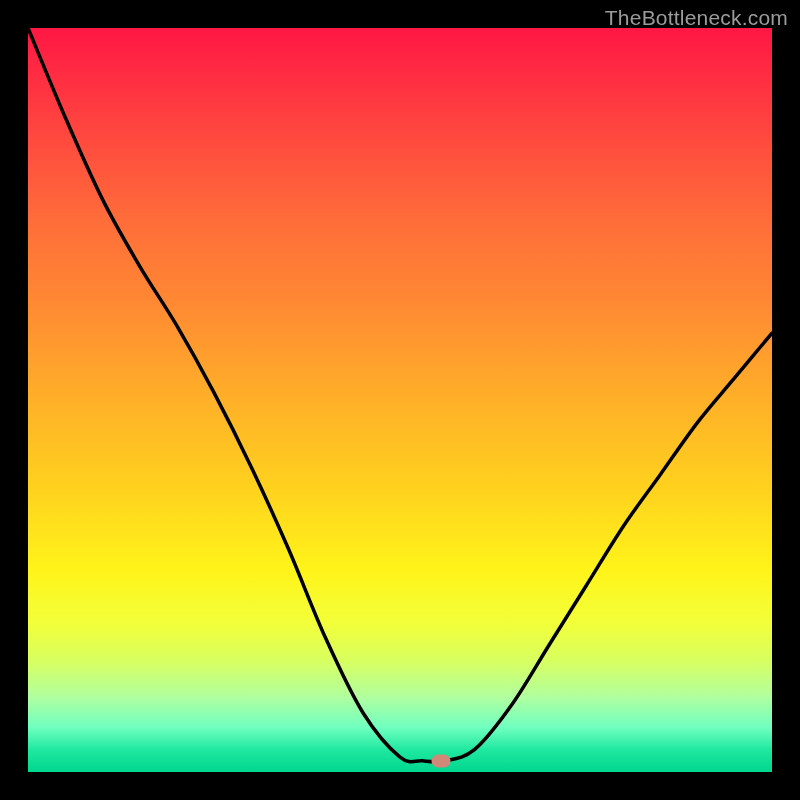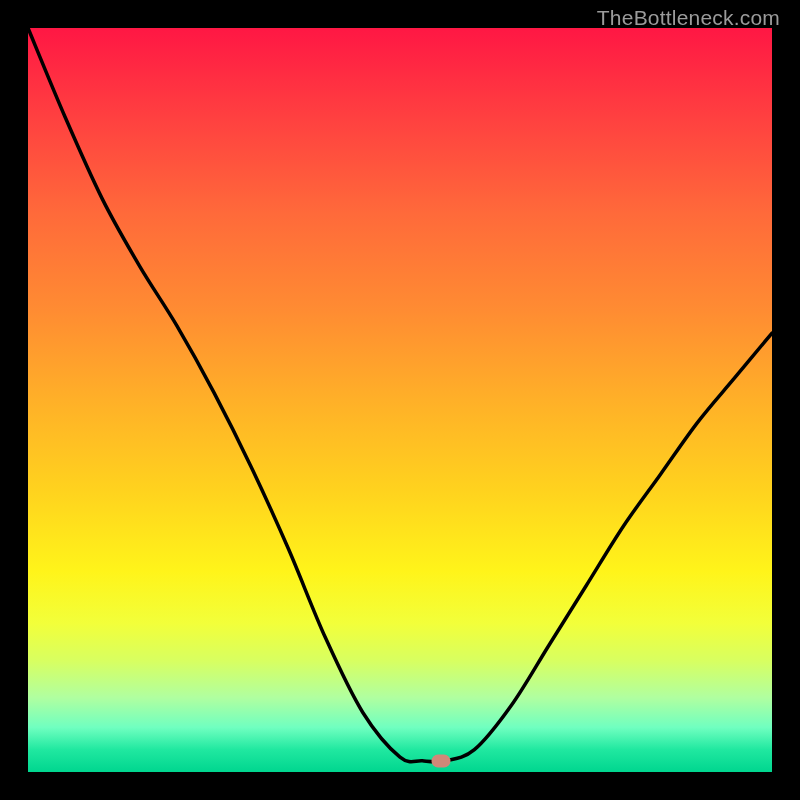"TheBottleneck.com" .watermark { right: 20px -> 12px }
